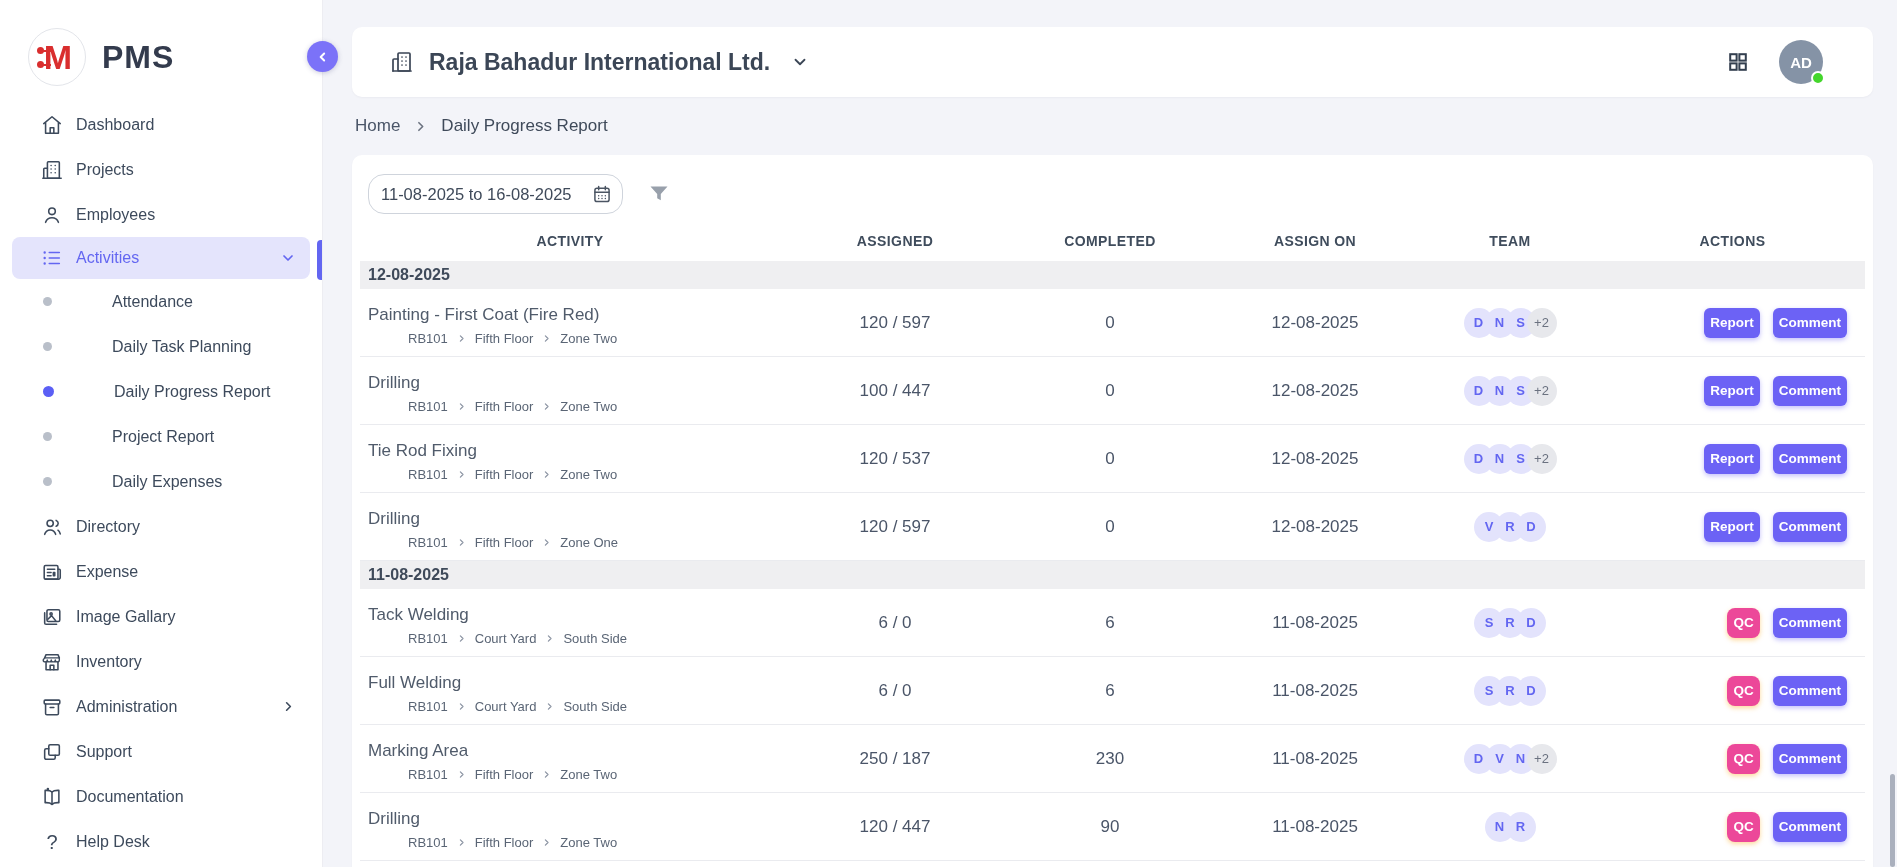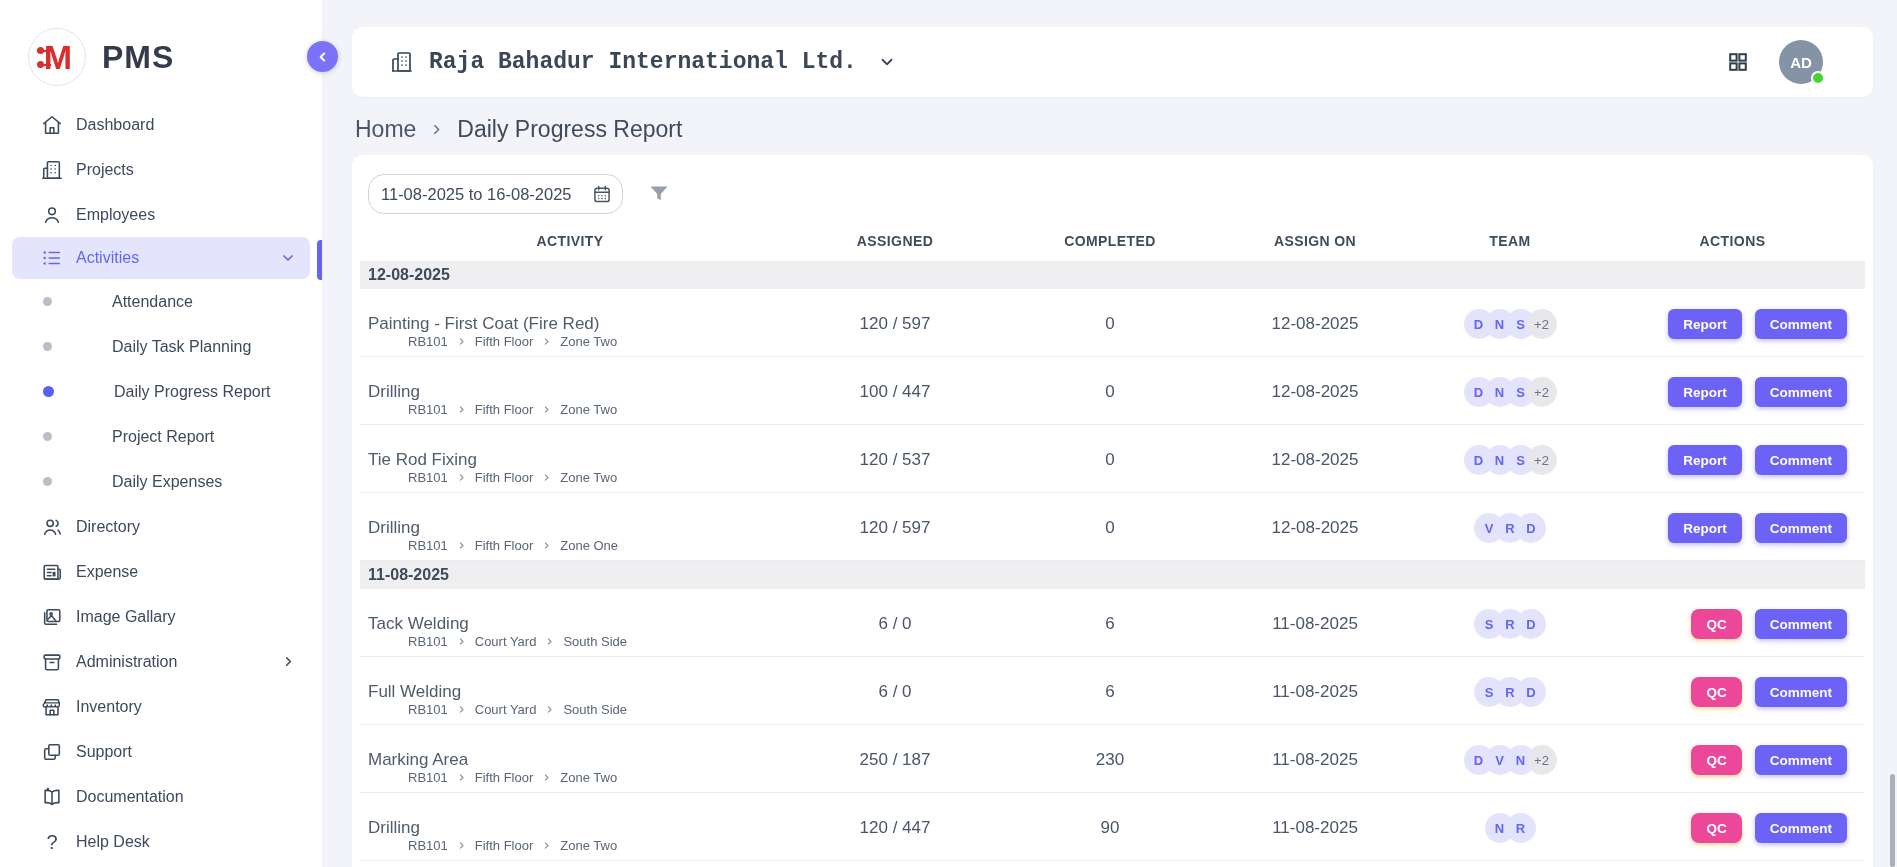"Raja Bahadur International Ltd." .company { font-family: Liberation Mono, monospace -> none }
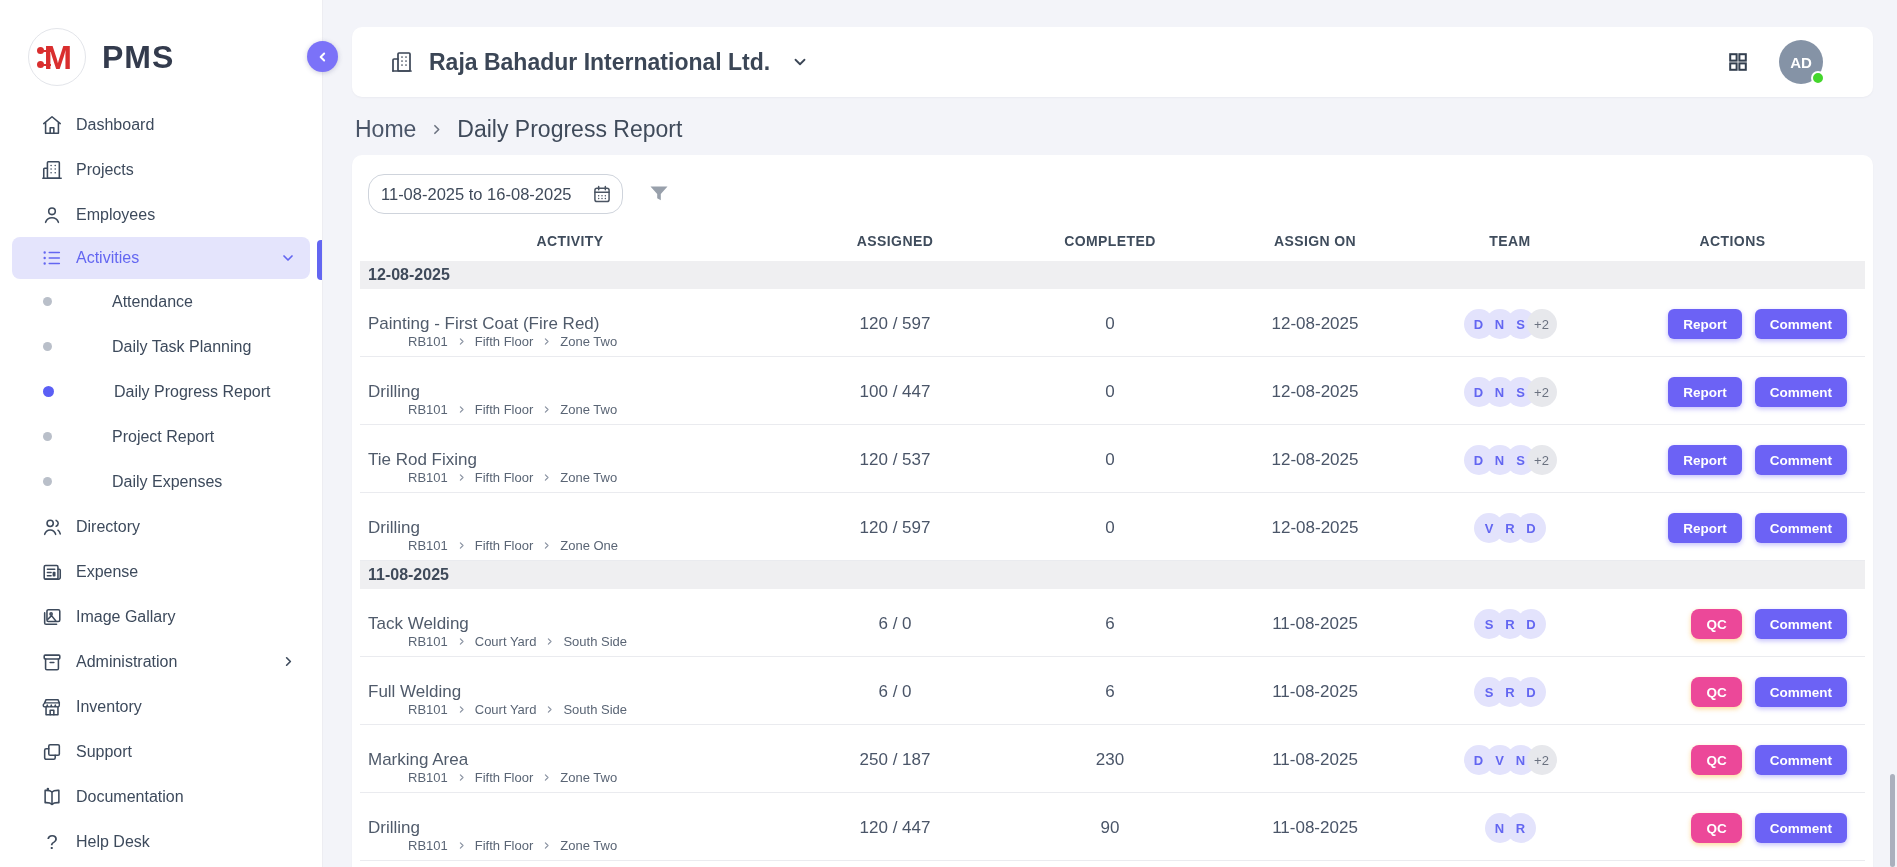"Home" .breadcrumb { font-size: 23px -> 17px }
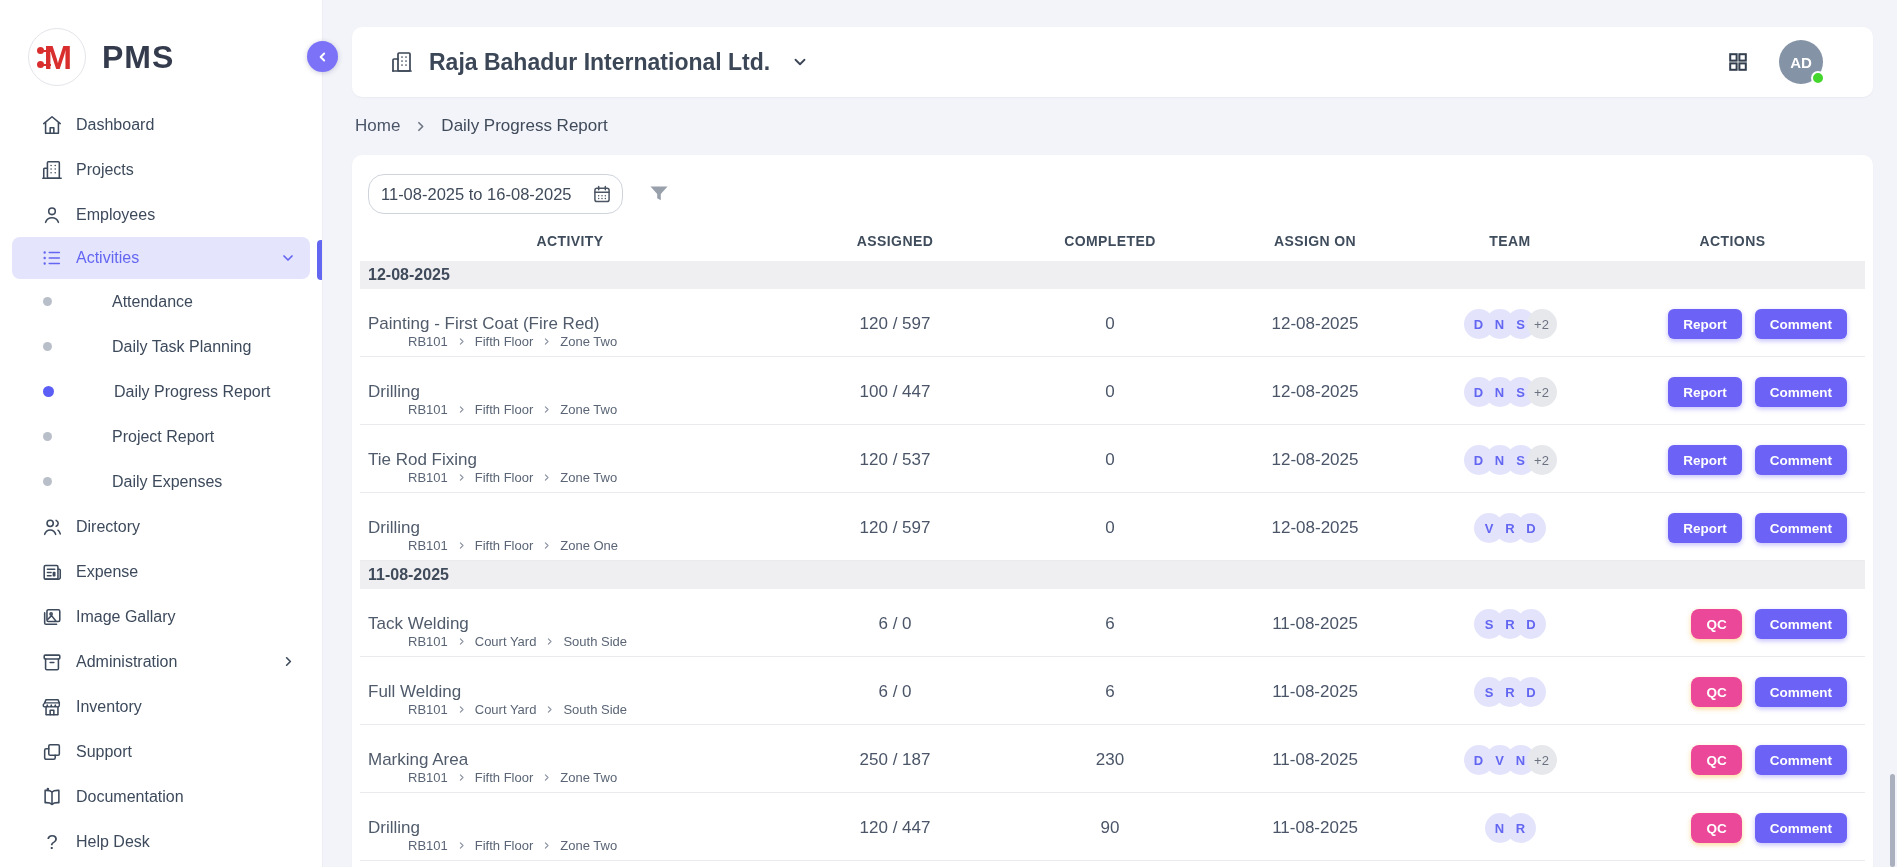"Painting - First Coat (Fire" .cell-activity { padding: 25px 0 10px 8px -> 16px 0 10px 8px }
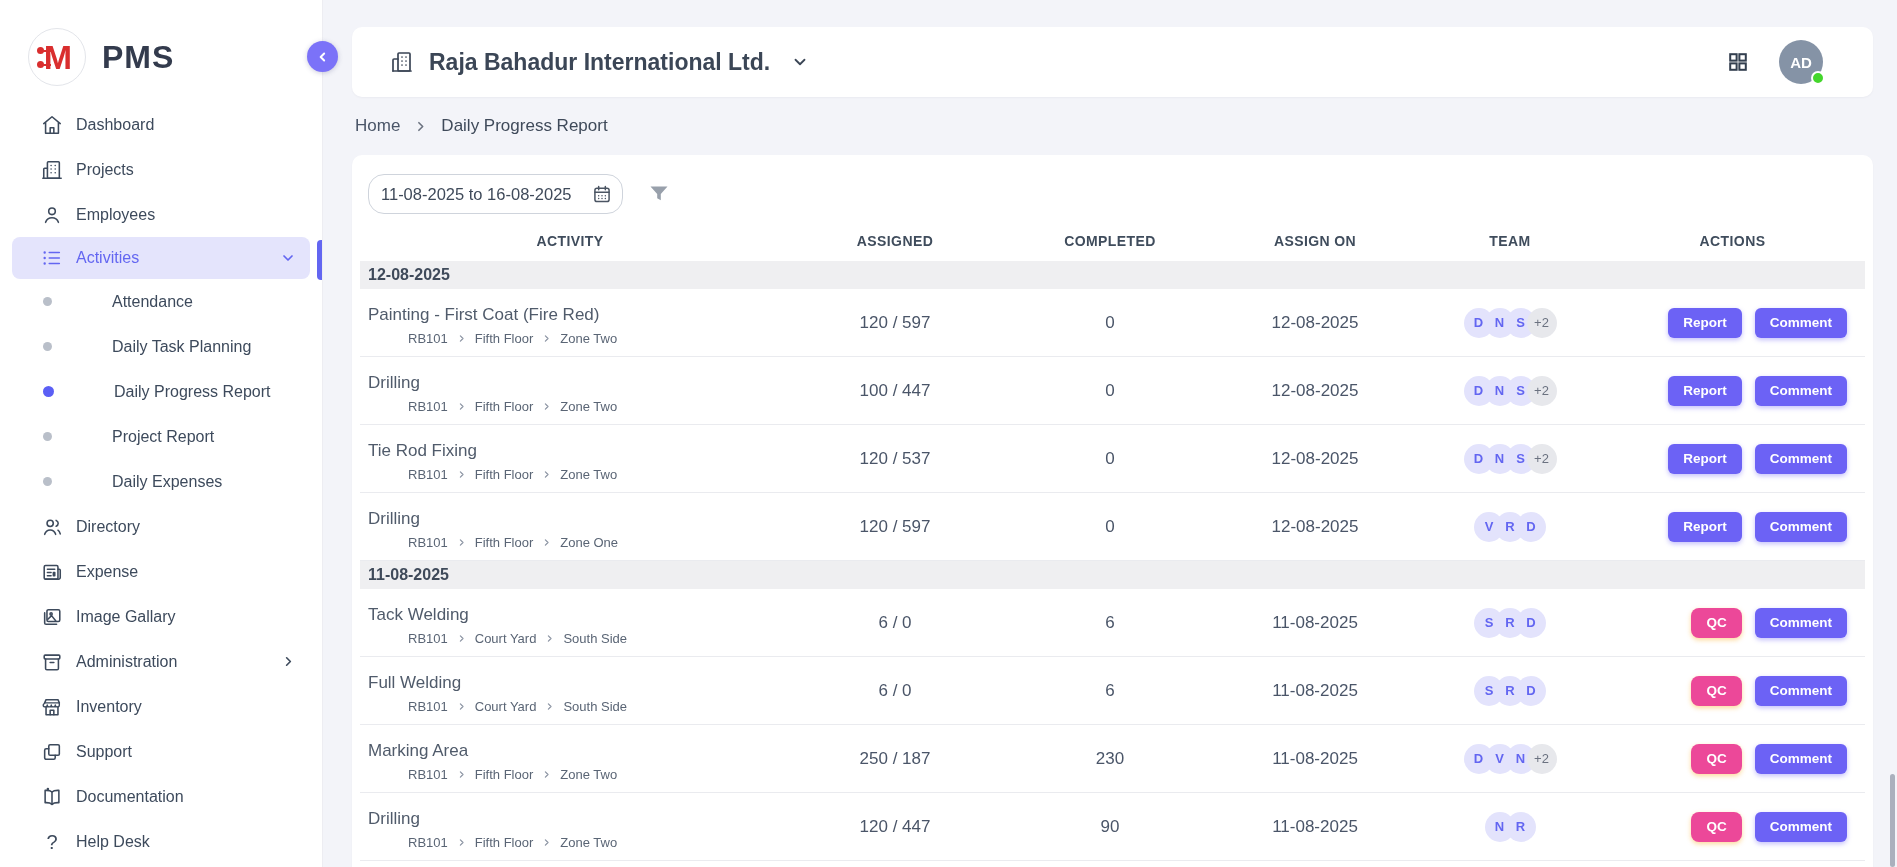"Report" .btn { padding: 0 15px -> 0 6px }
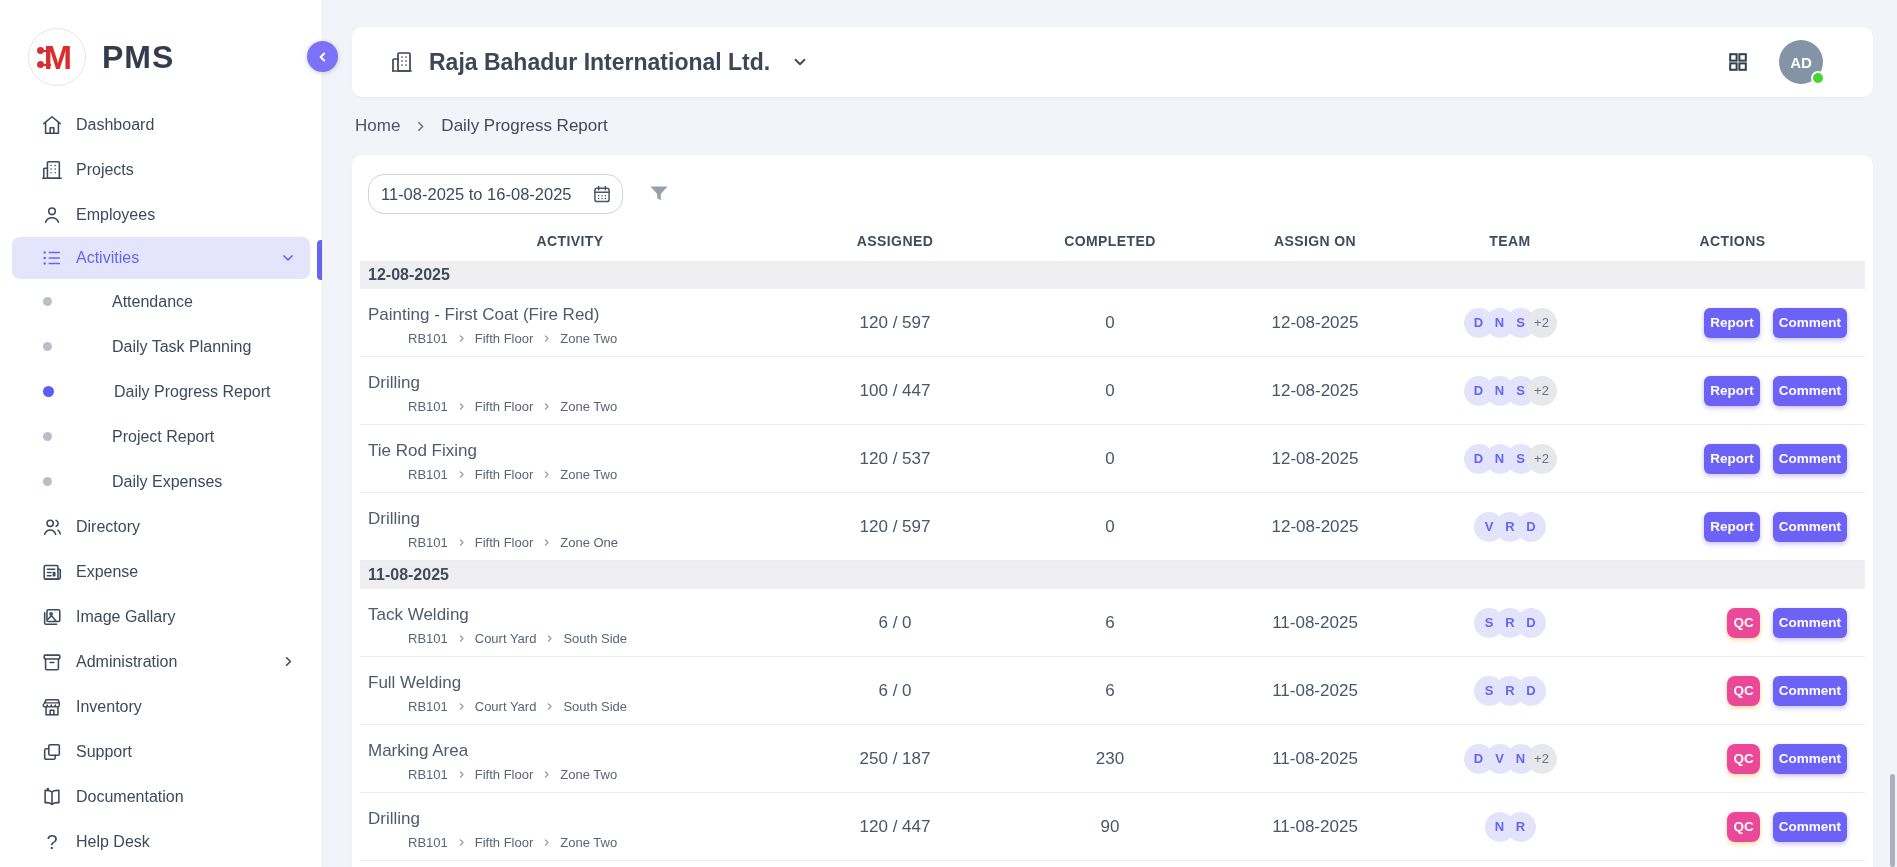"Administration" div.nav-item { order: before "Inventory" -> after "Inventory" }
